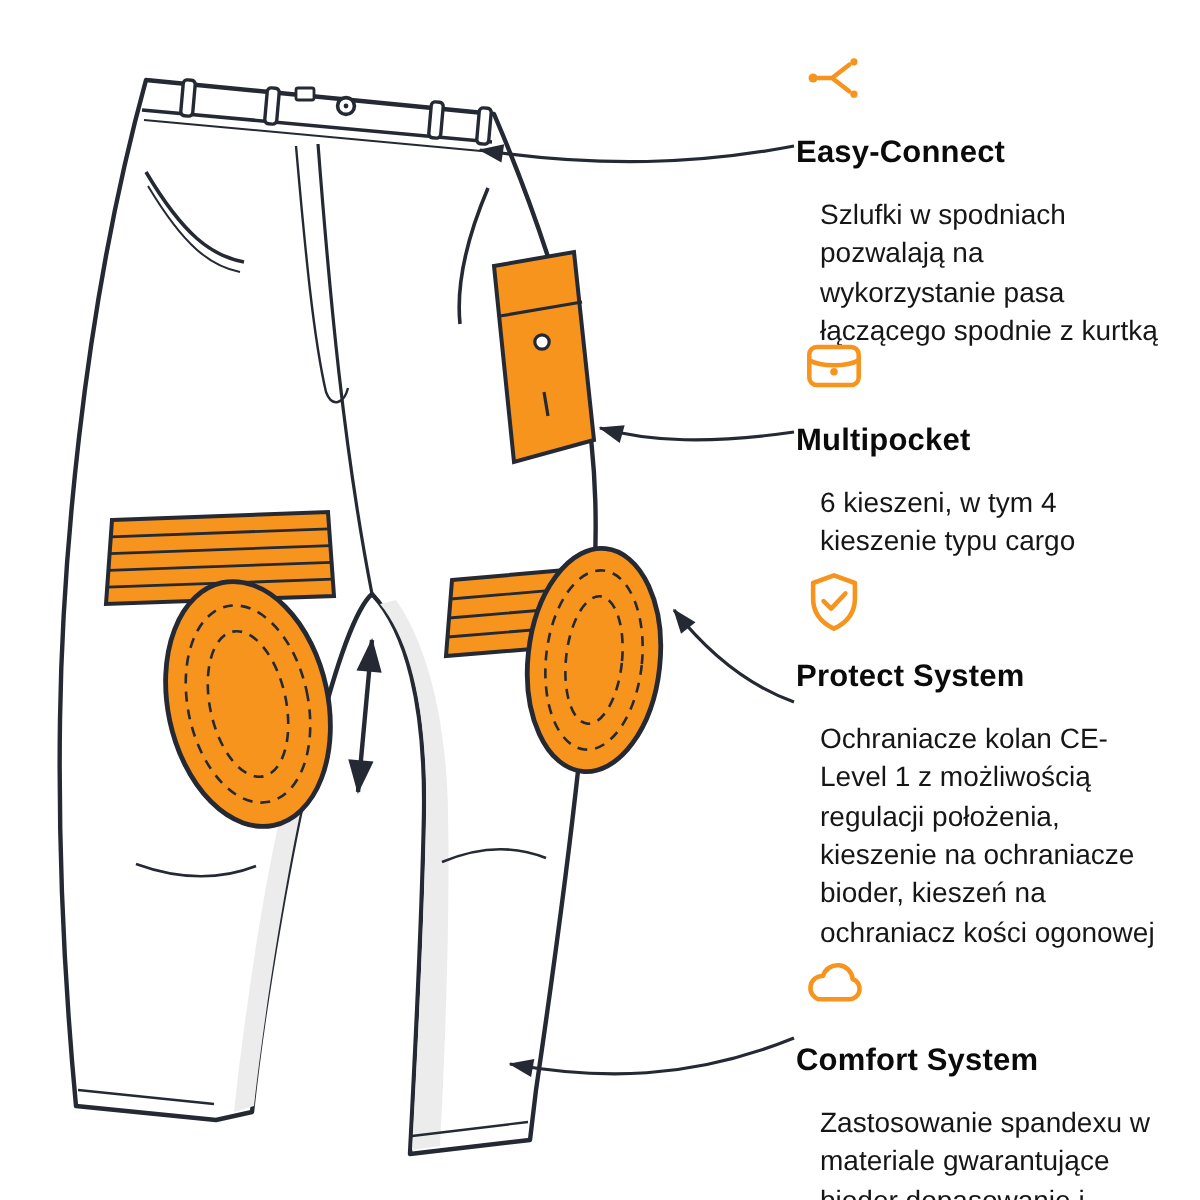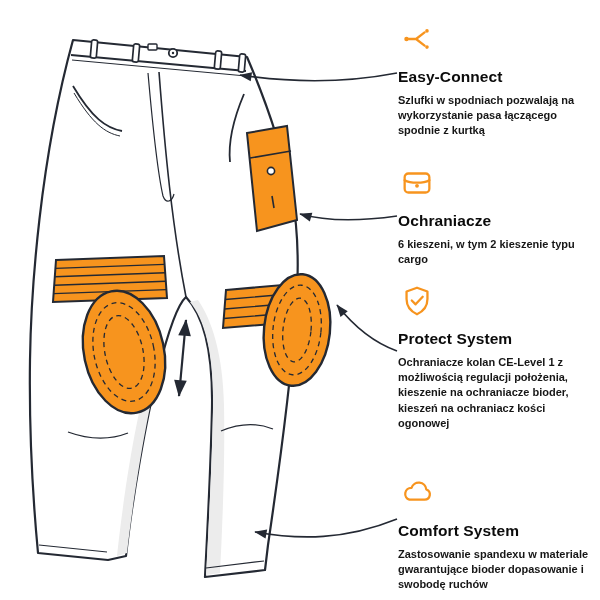"Szlufki w spodniach pozwalają na" .feature p { font-size: 11px -> 14px; font-weight: bold -> none; margin: 0 -> 12px }
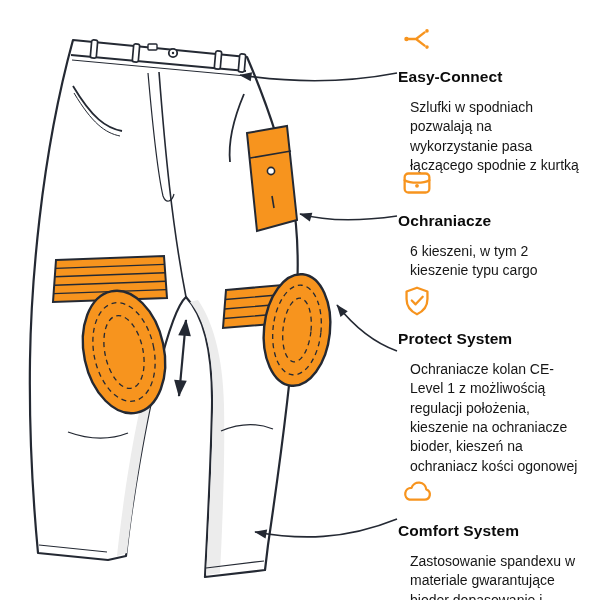"Ochraniacze" h3 { text: Ochraniacze -> Multipocket }
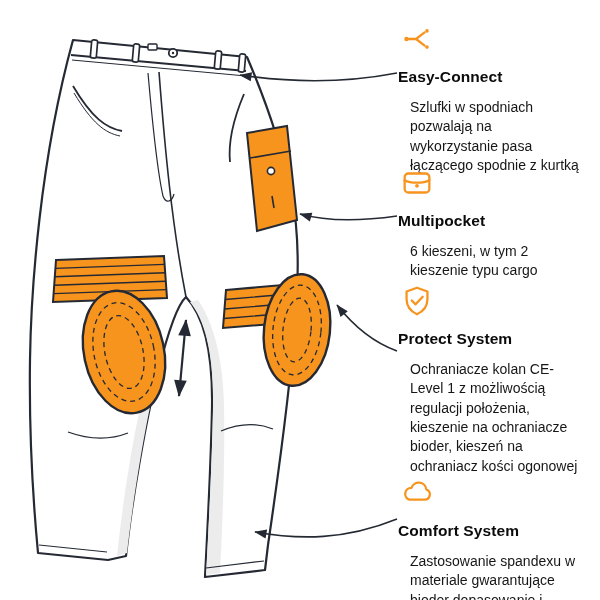"6 kieszeni, w tym 2" p { text: 2 -> 4 }
